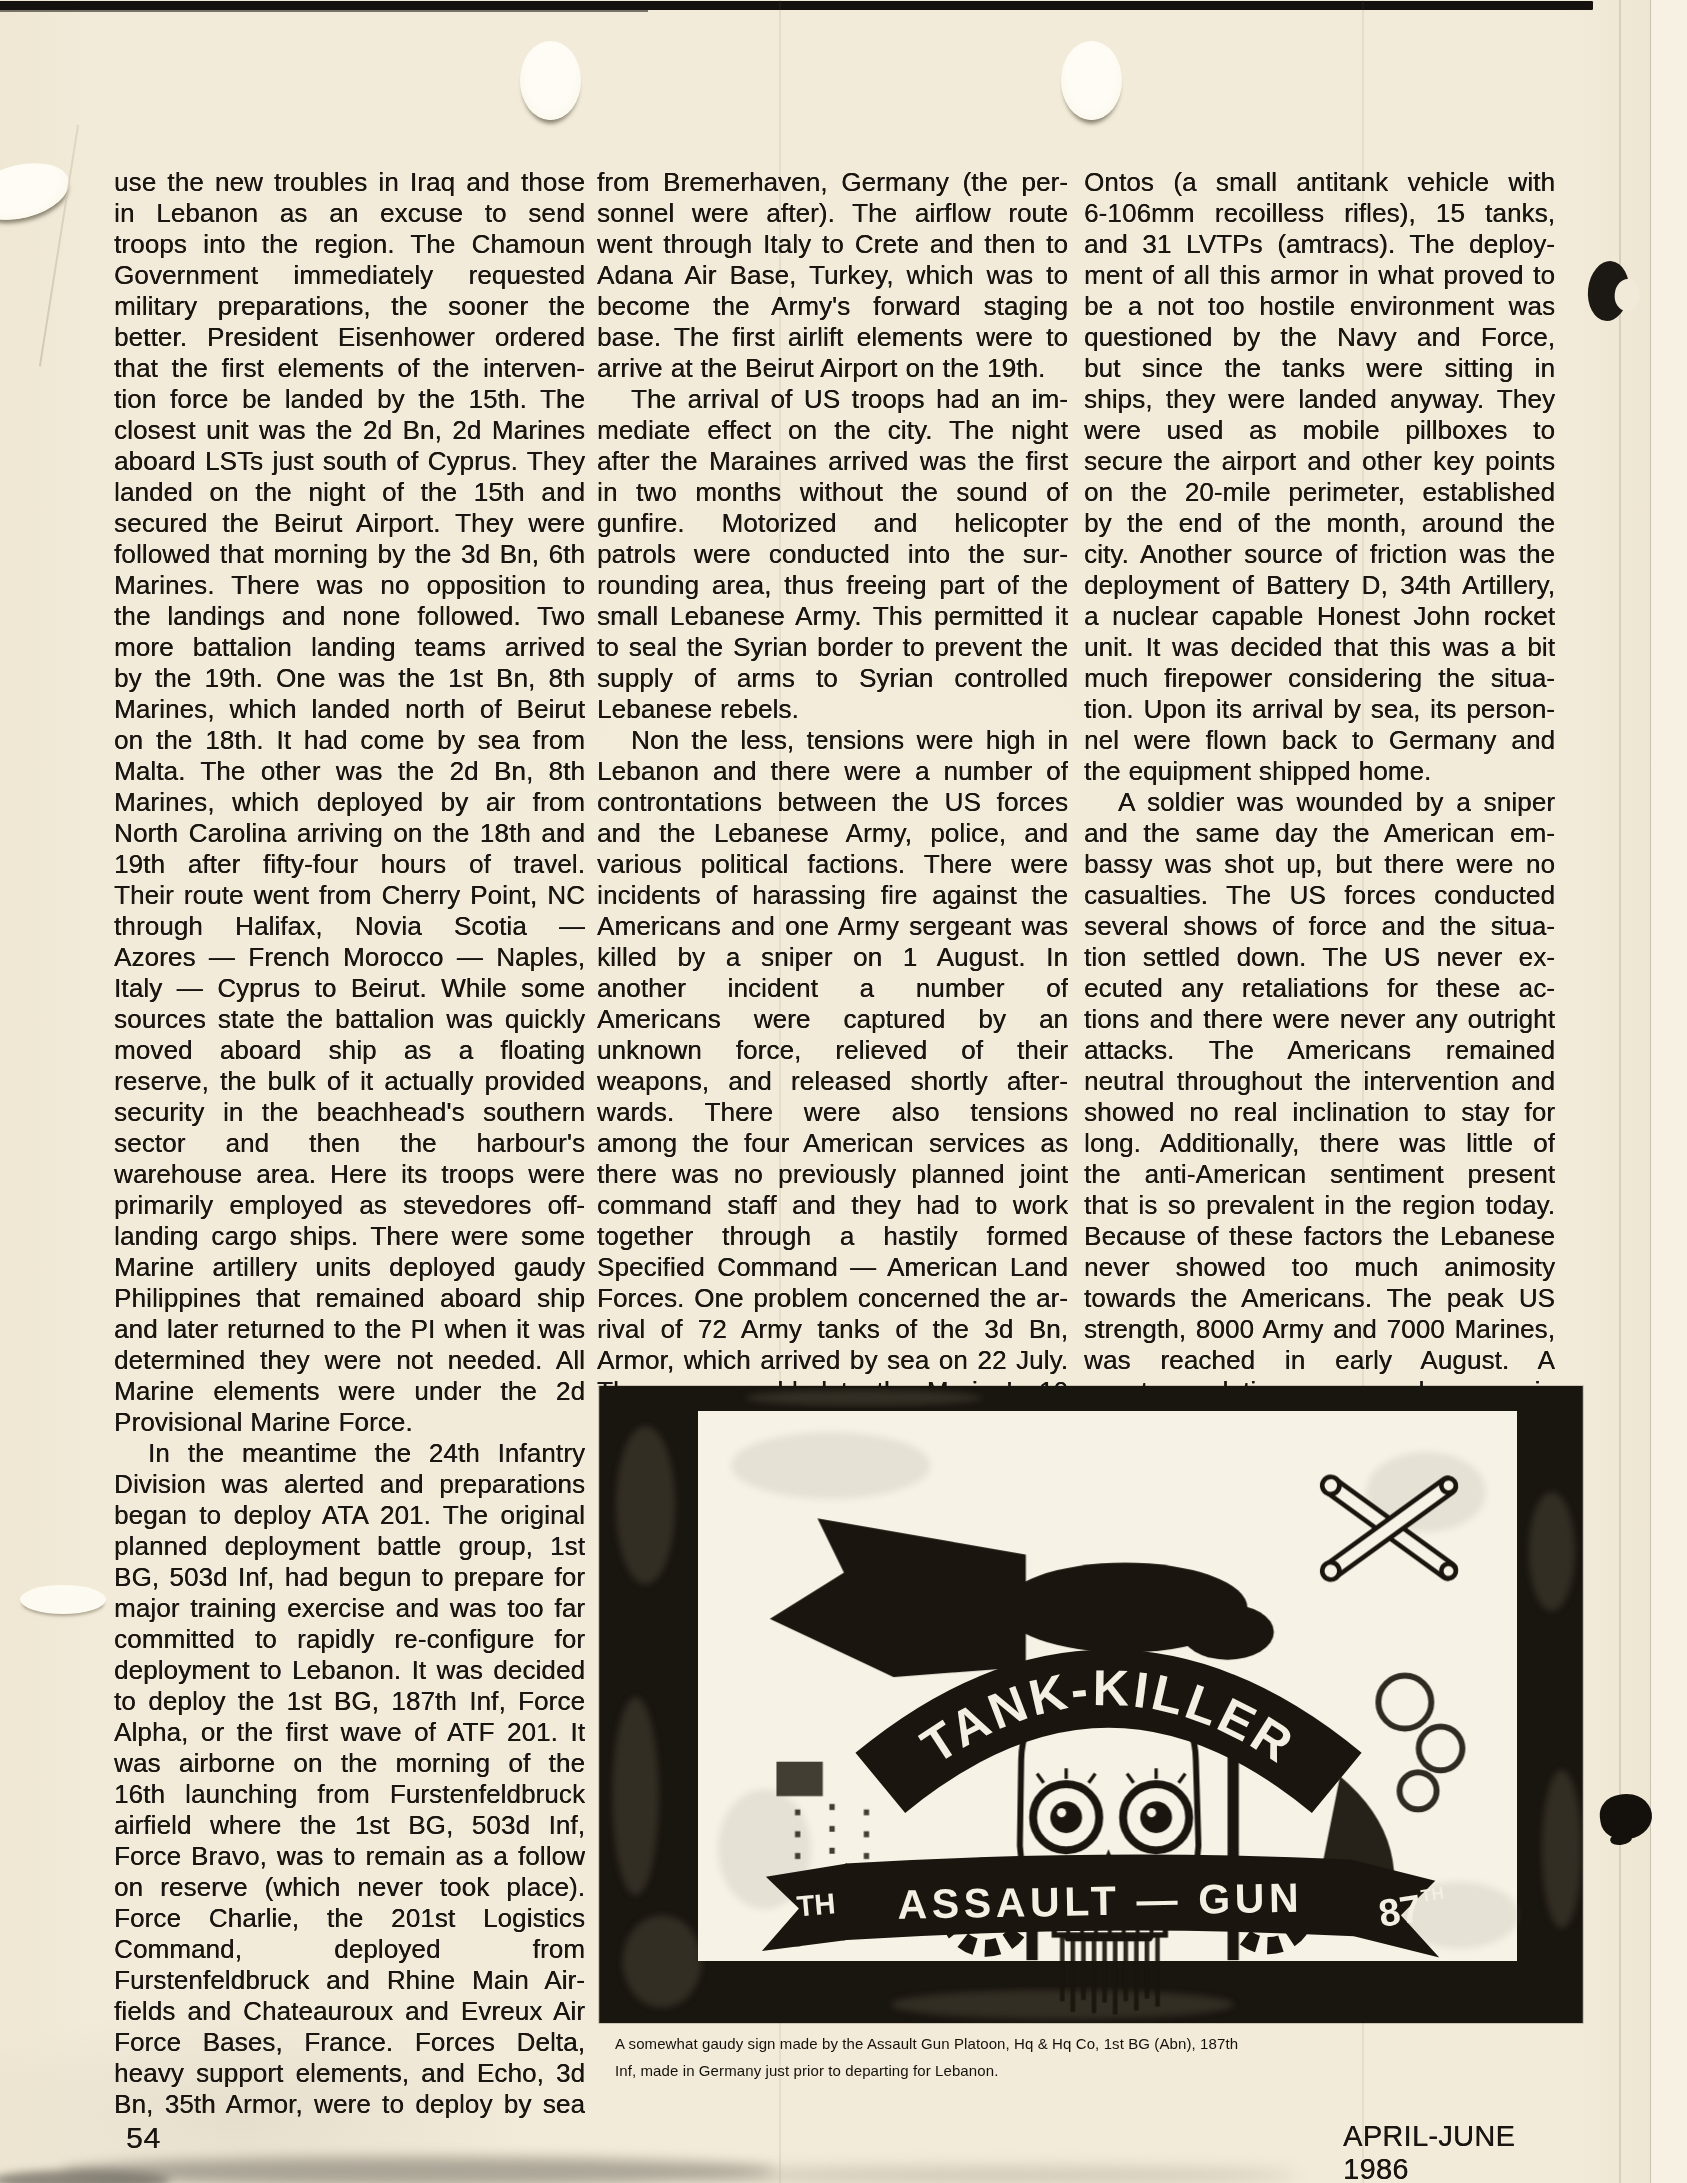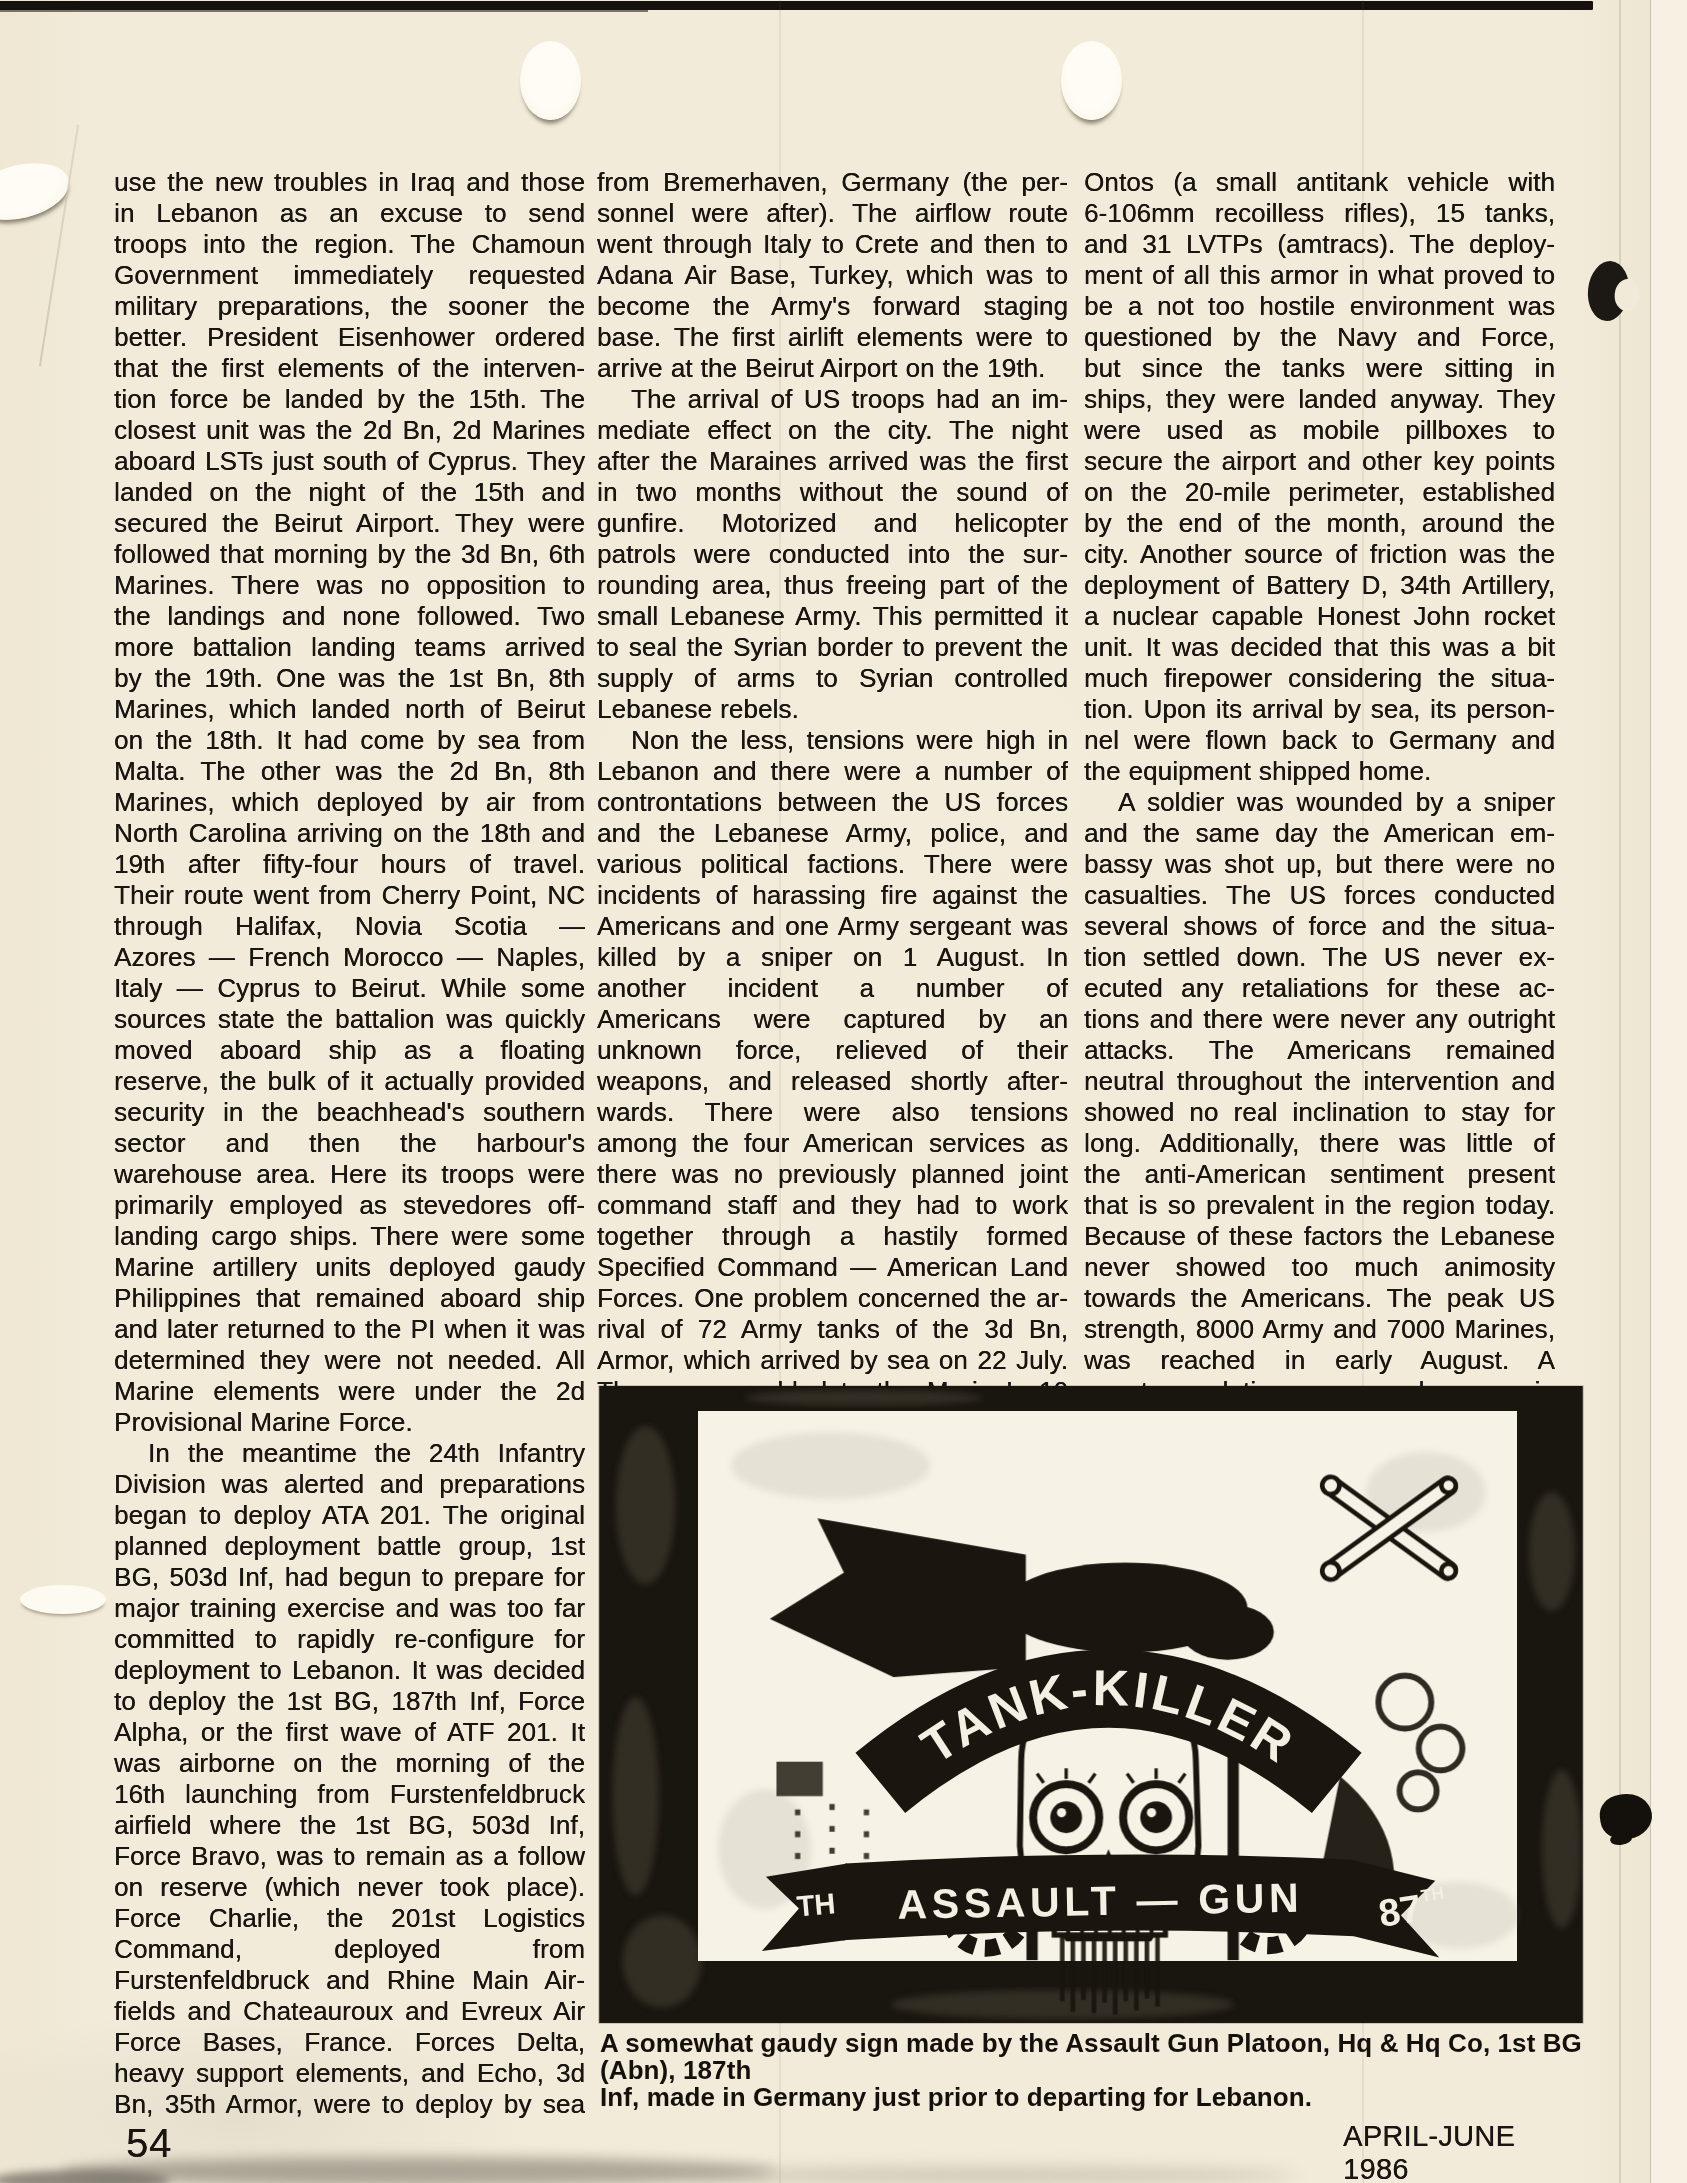"A somewhat gaudy sign made" .caption { font-size: 26px -> 15px; font-weight: bold -> normal; left: 600px -> 615px }
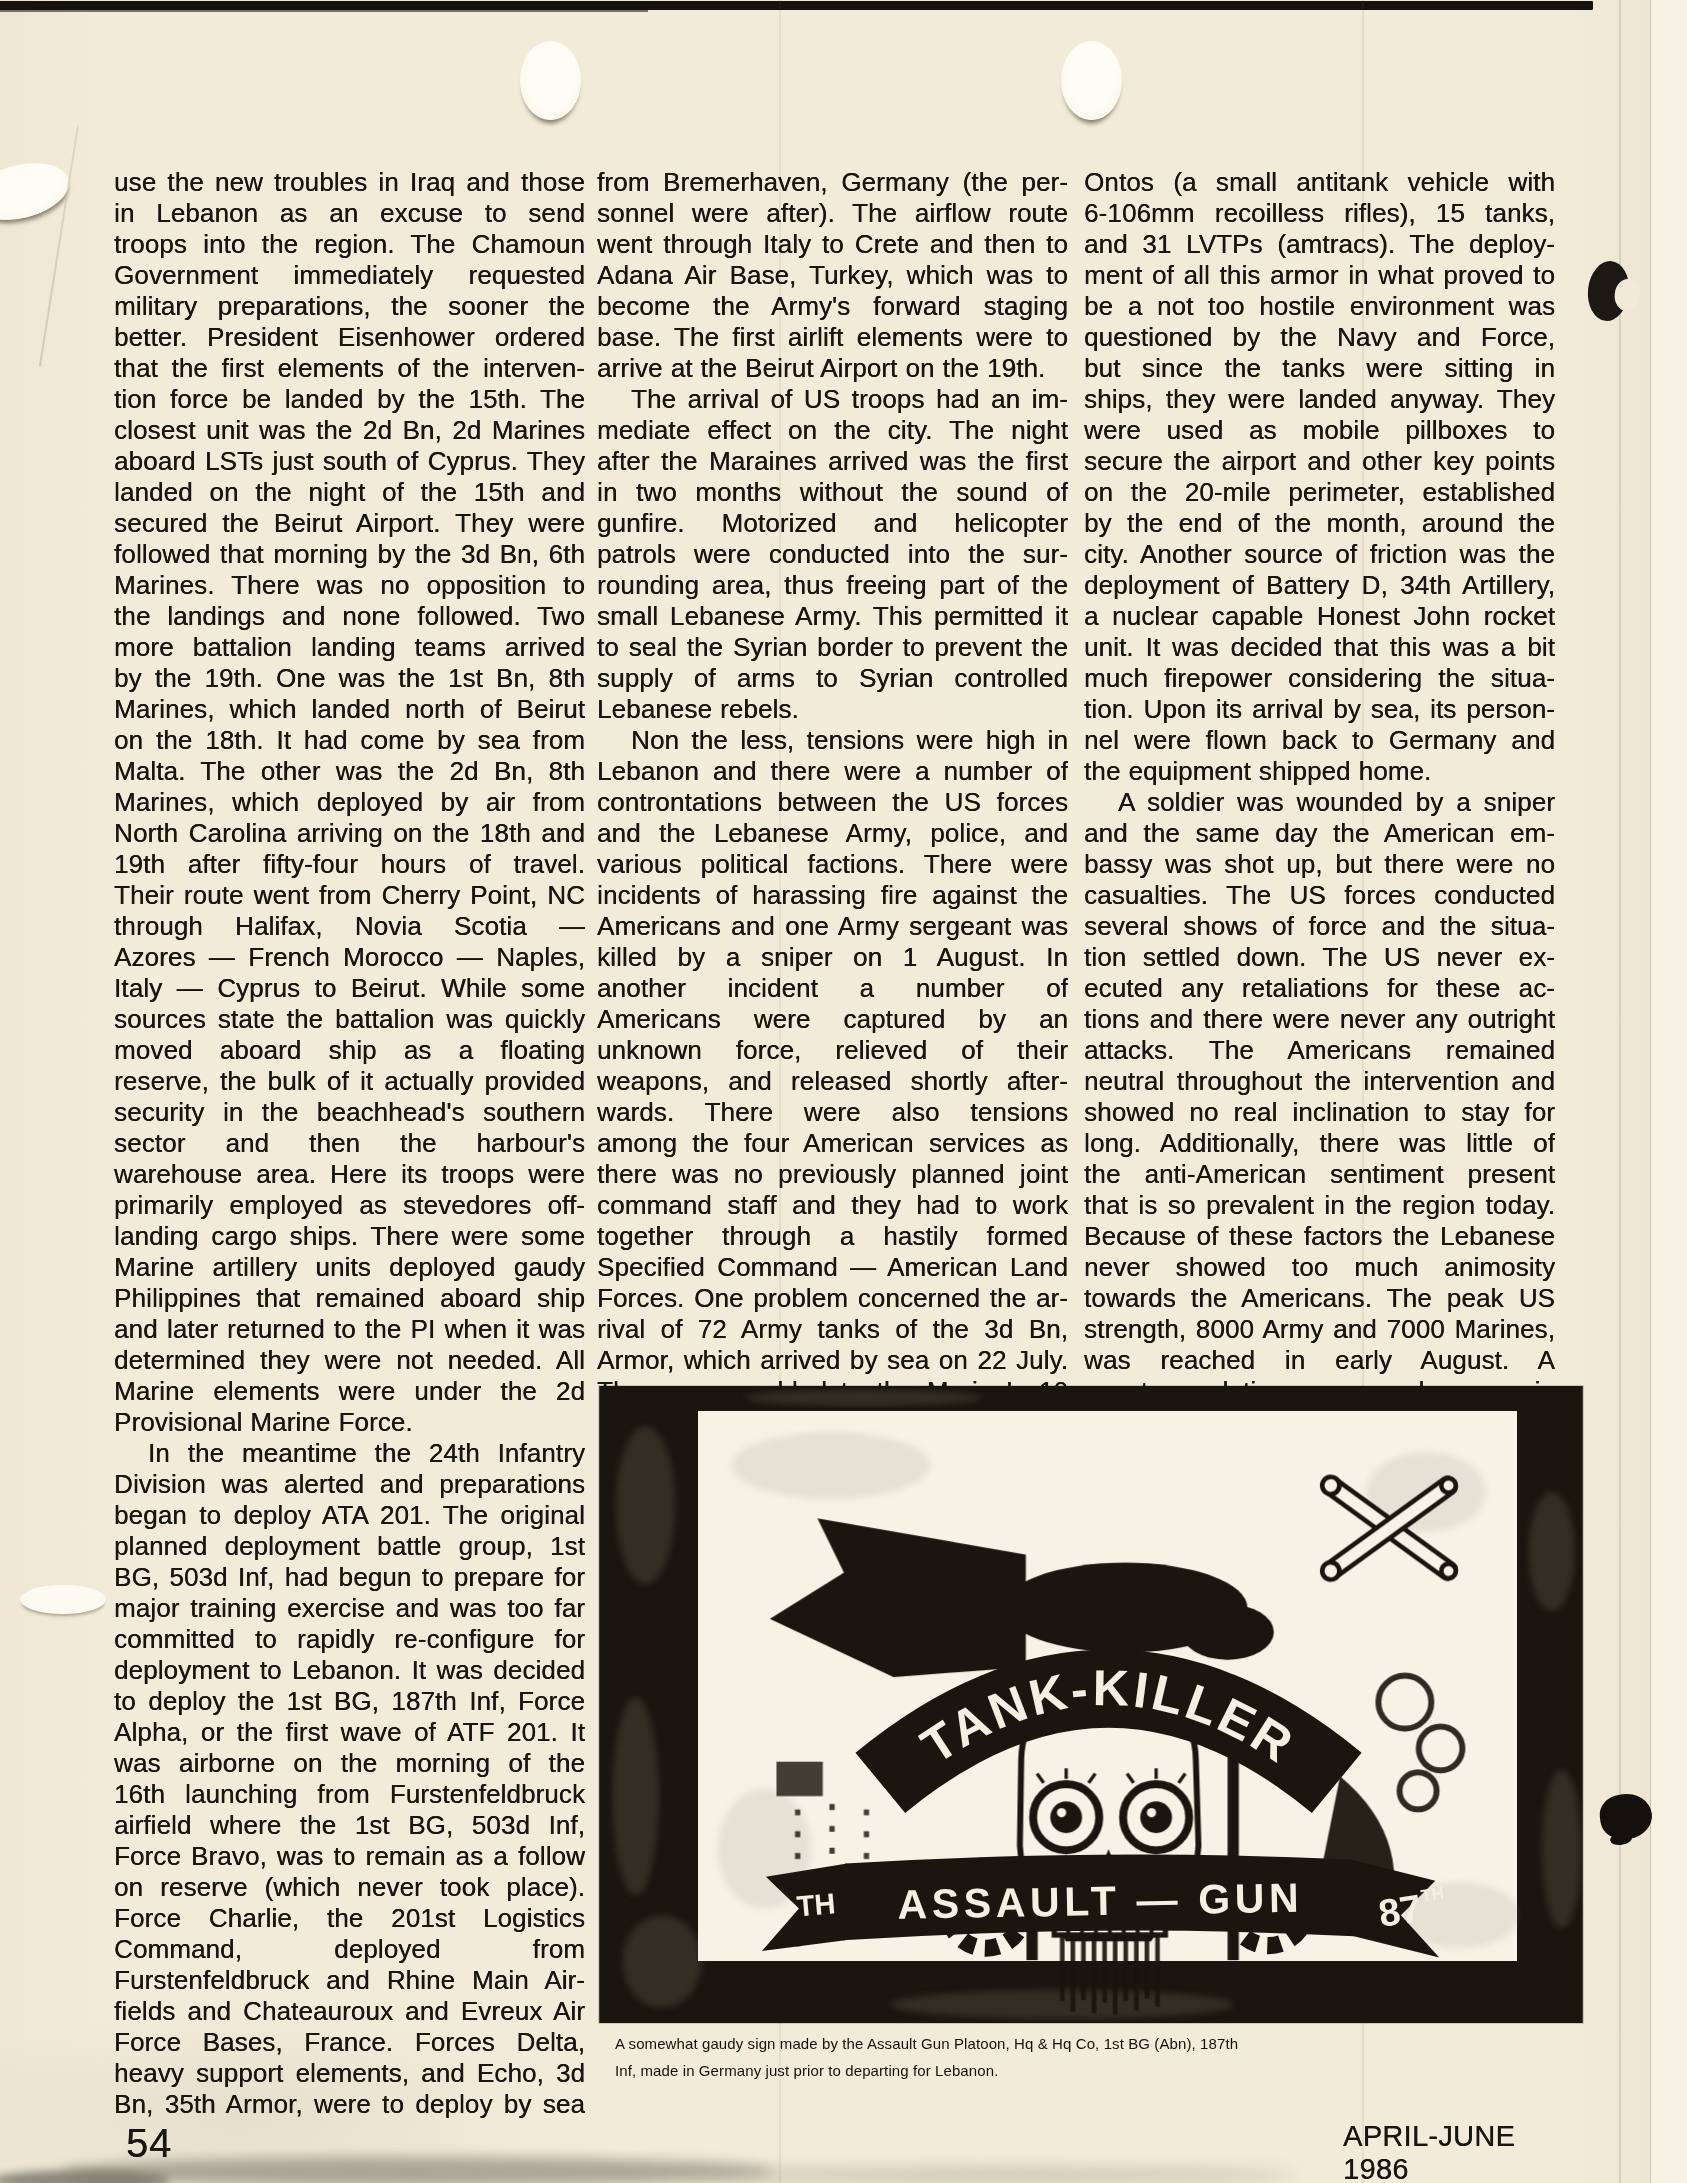"54" .pagenum { font-size: 40px -> 30px }
